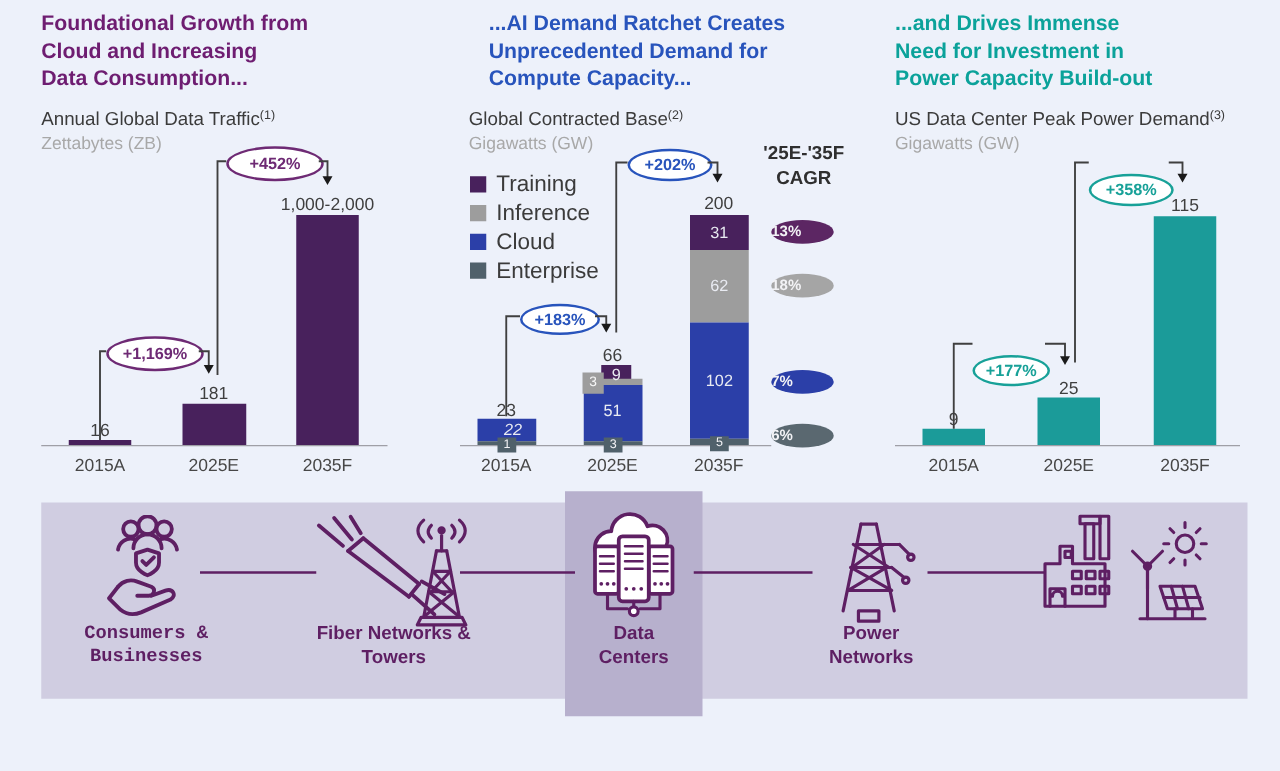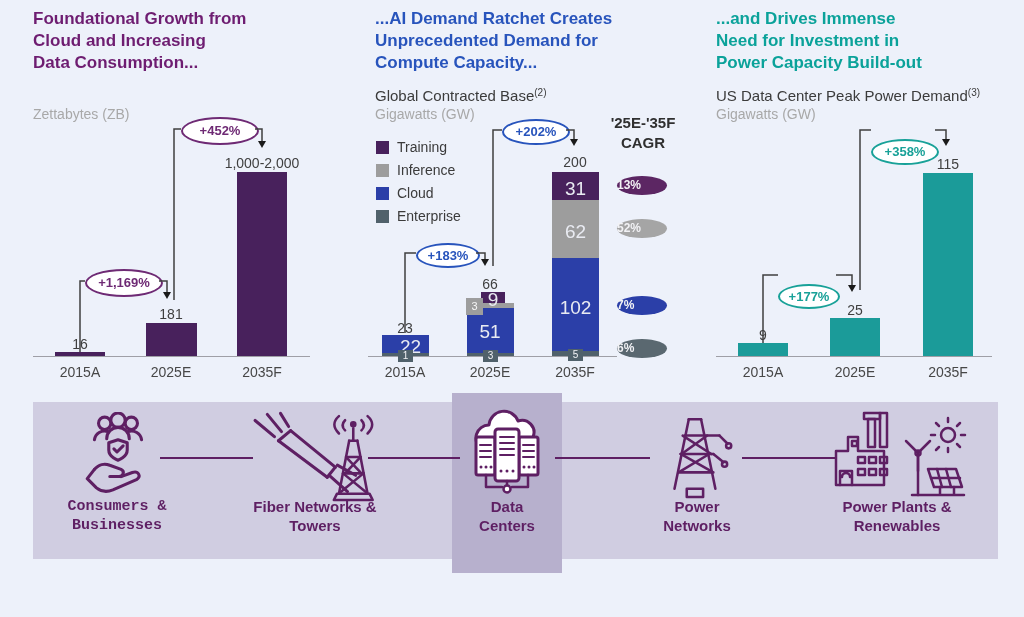"...AI Demand Ratchet Creates" .t-blue { margin-left: none -> 16px }
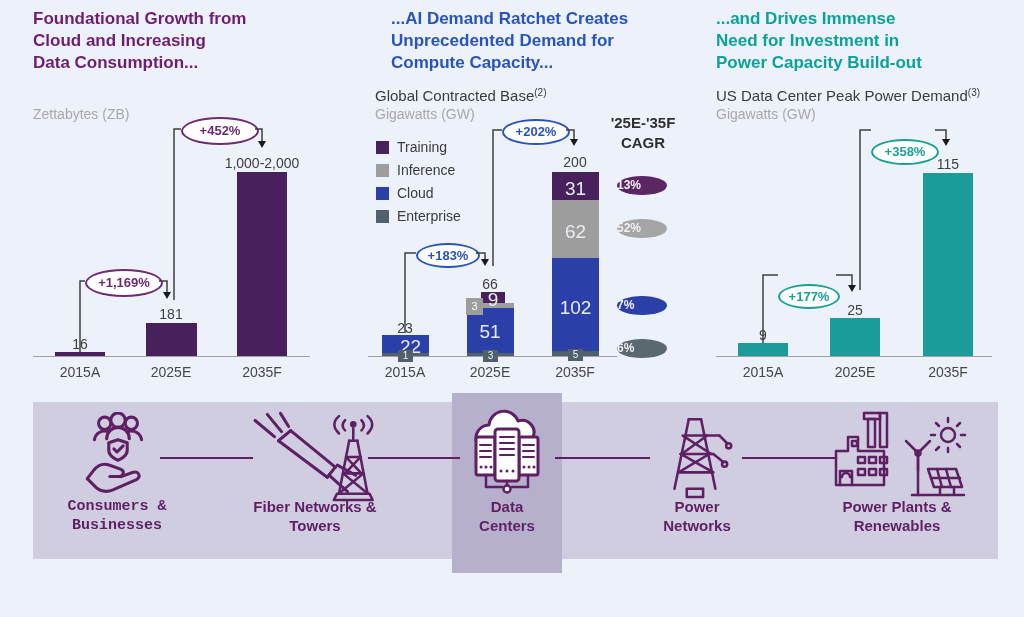"Annual Global Data Traffic(1)" div.subtitle { html: none -> <div><span>Annual Global Data Traffic</span><span>(1)</span></div> }
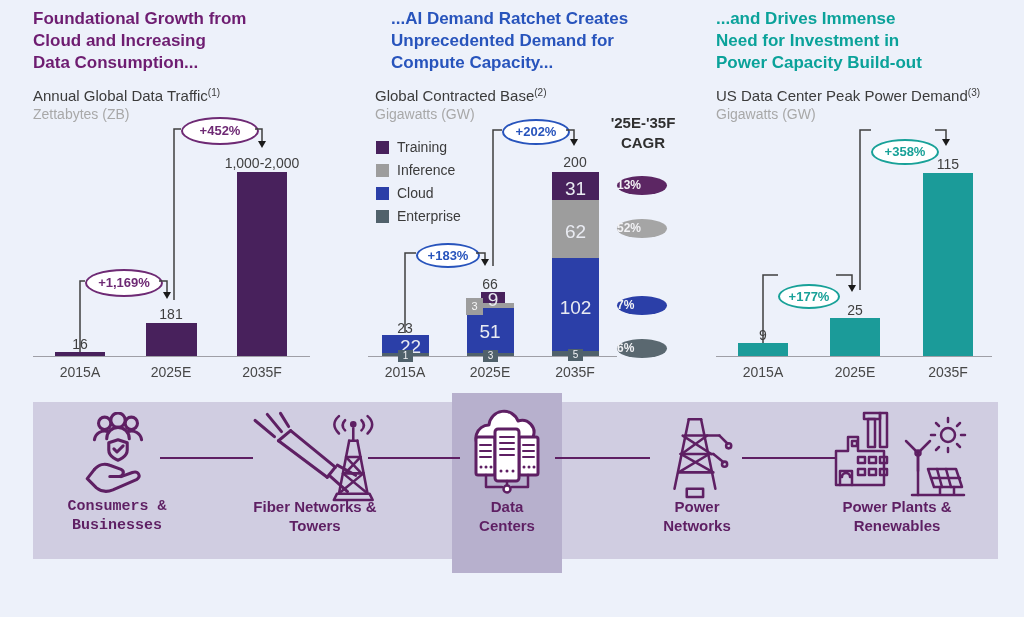"Training" .lg-label { font-size: 14px -> 18px }
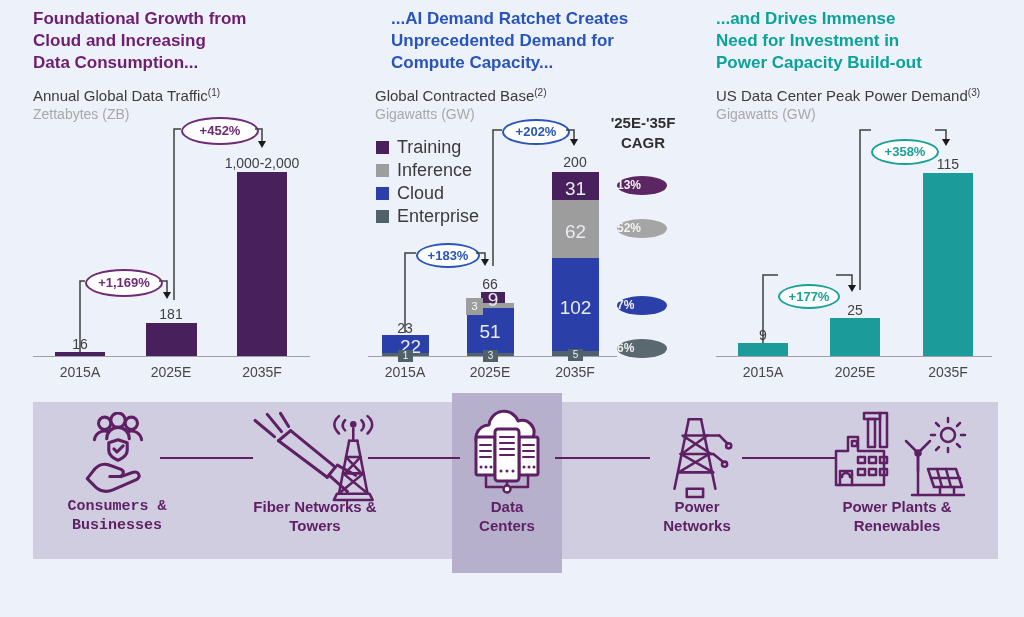"31" .segtxt { font-size: 19px -> 13px }
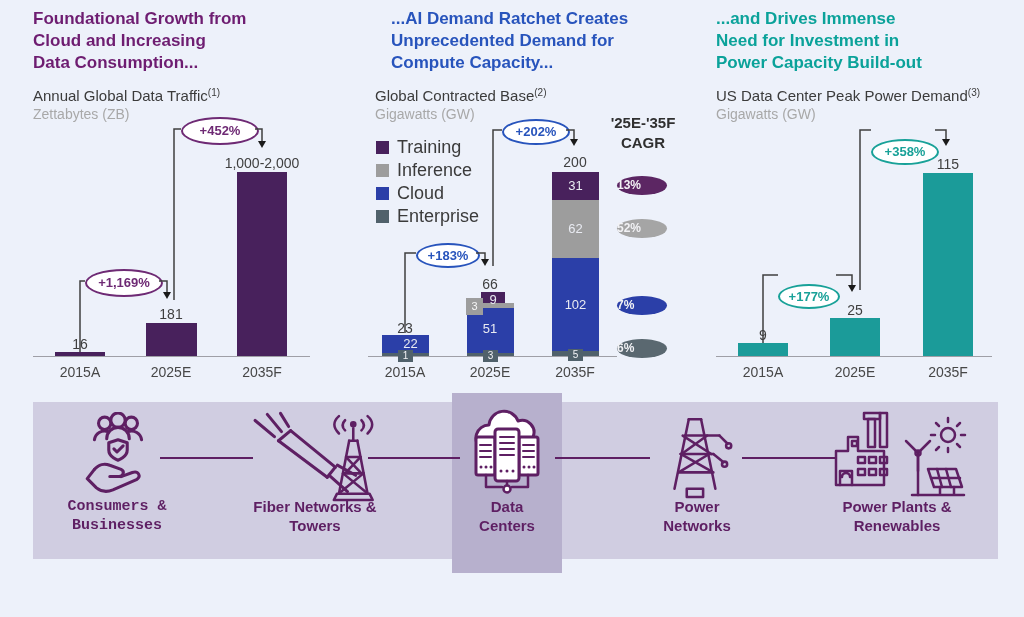"52%" div.pill { text: 52% -> 18% }
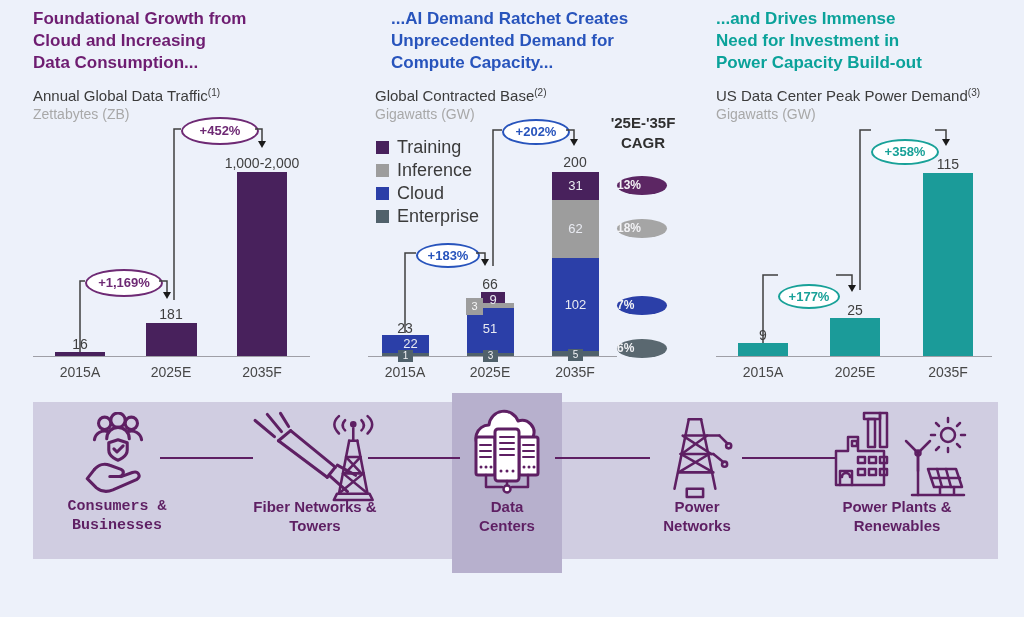"22" div.segtxt { font-style: none -> italic }
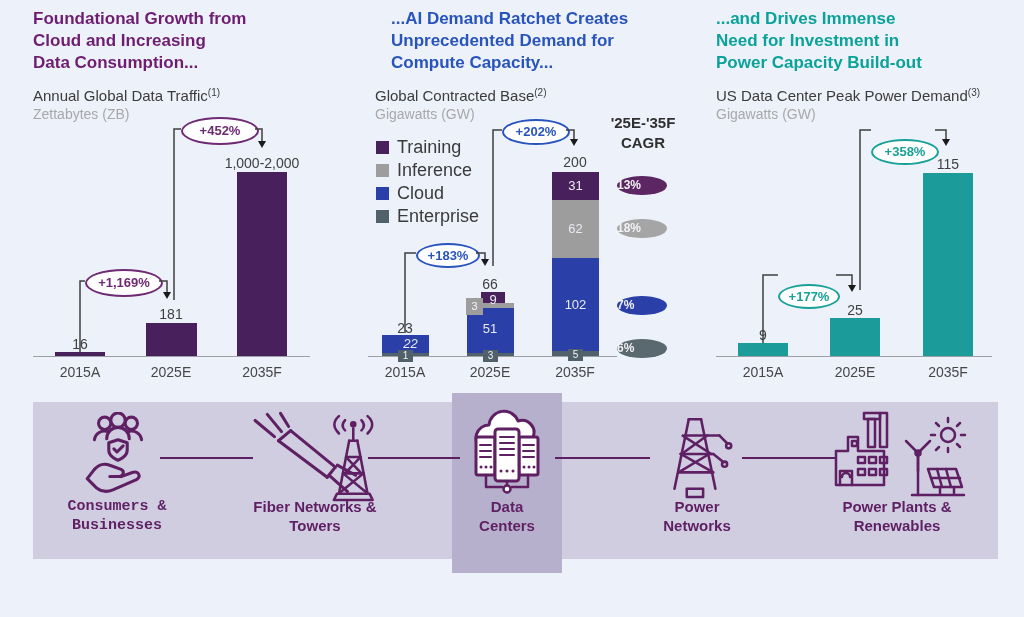"Power Plants &" div.vc-label { html: <div>Power Plants &amp; Renewables</div> -> none }
